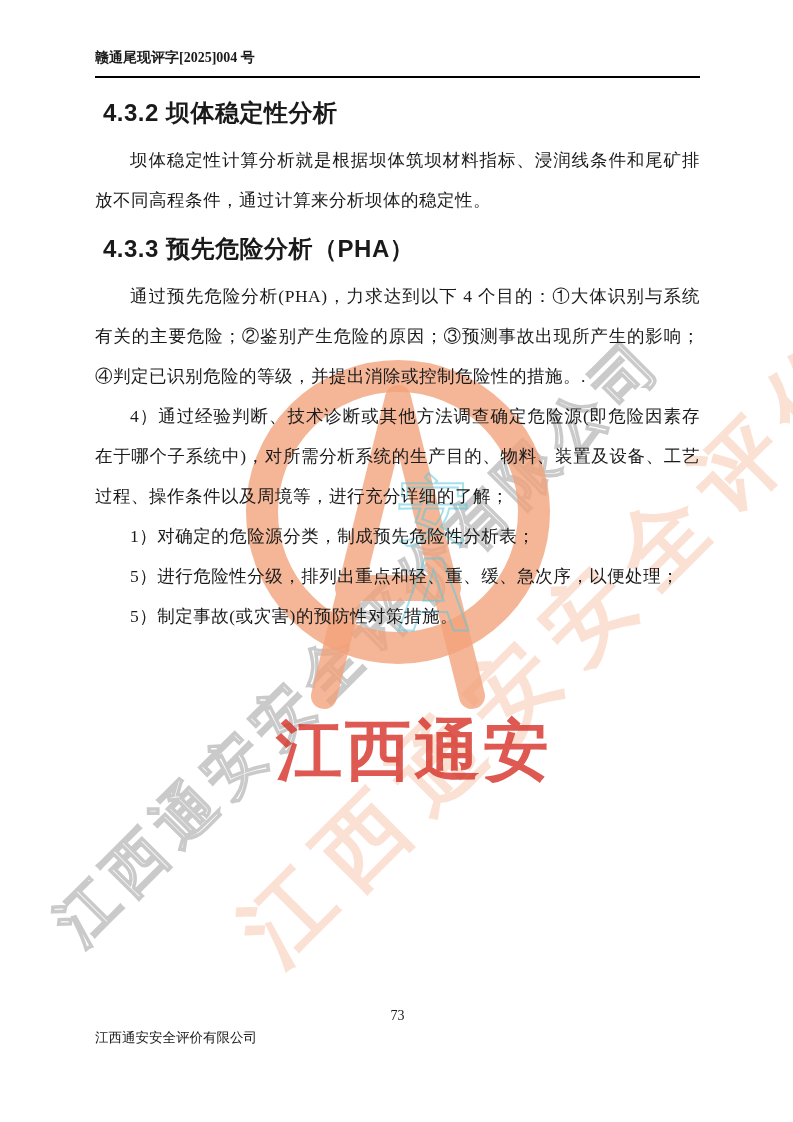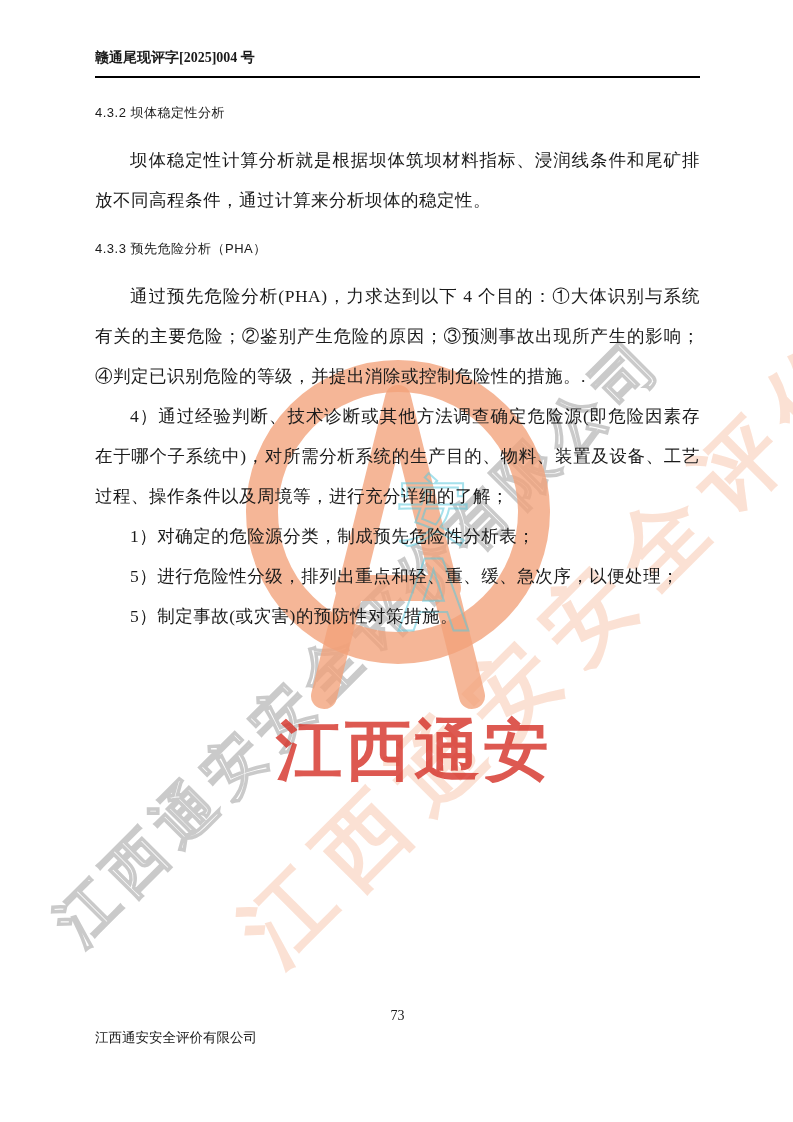"4.3.2 坝体稳定性分析" .sec-heading { font-size: 13px -> 24px; font-weight: normal -> bold; margin: 0 -> 8px }
